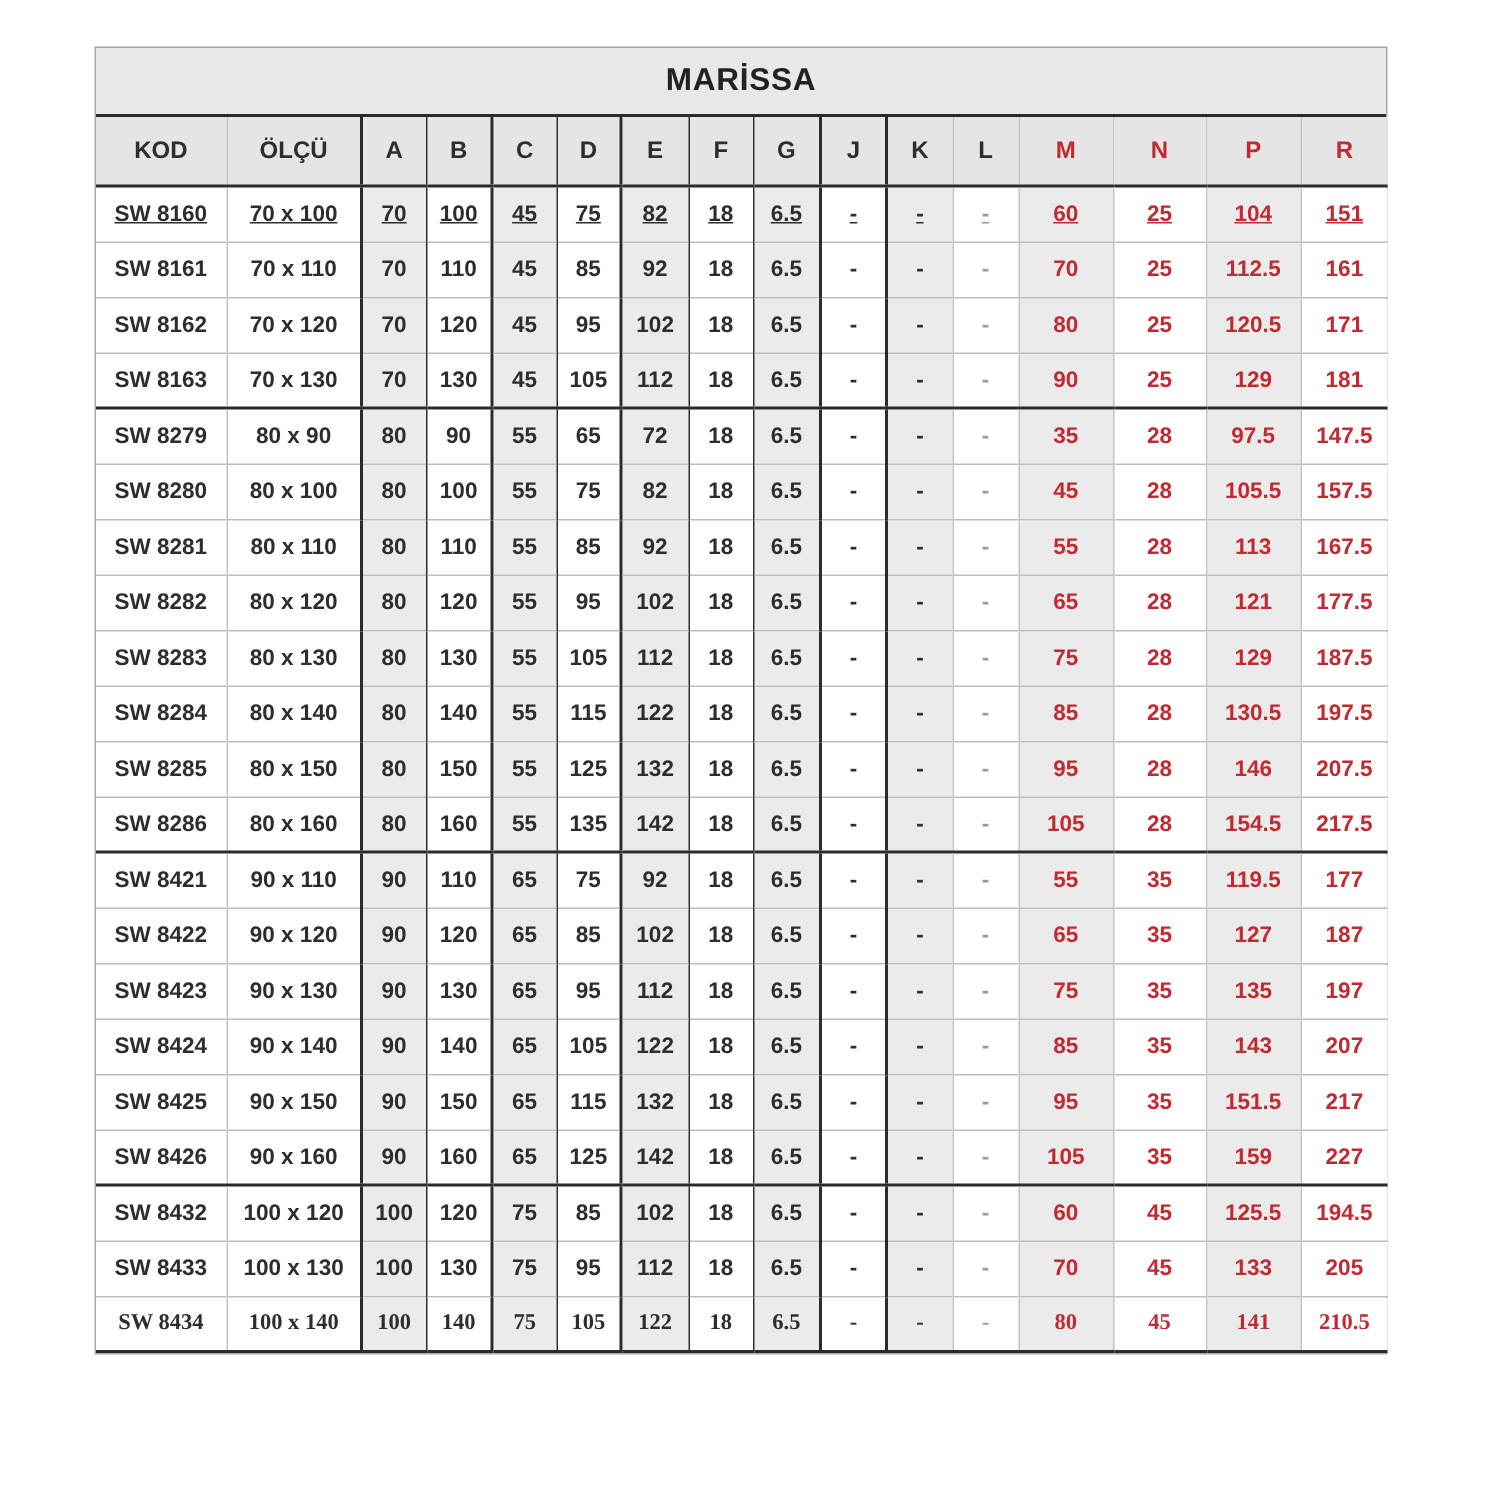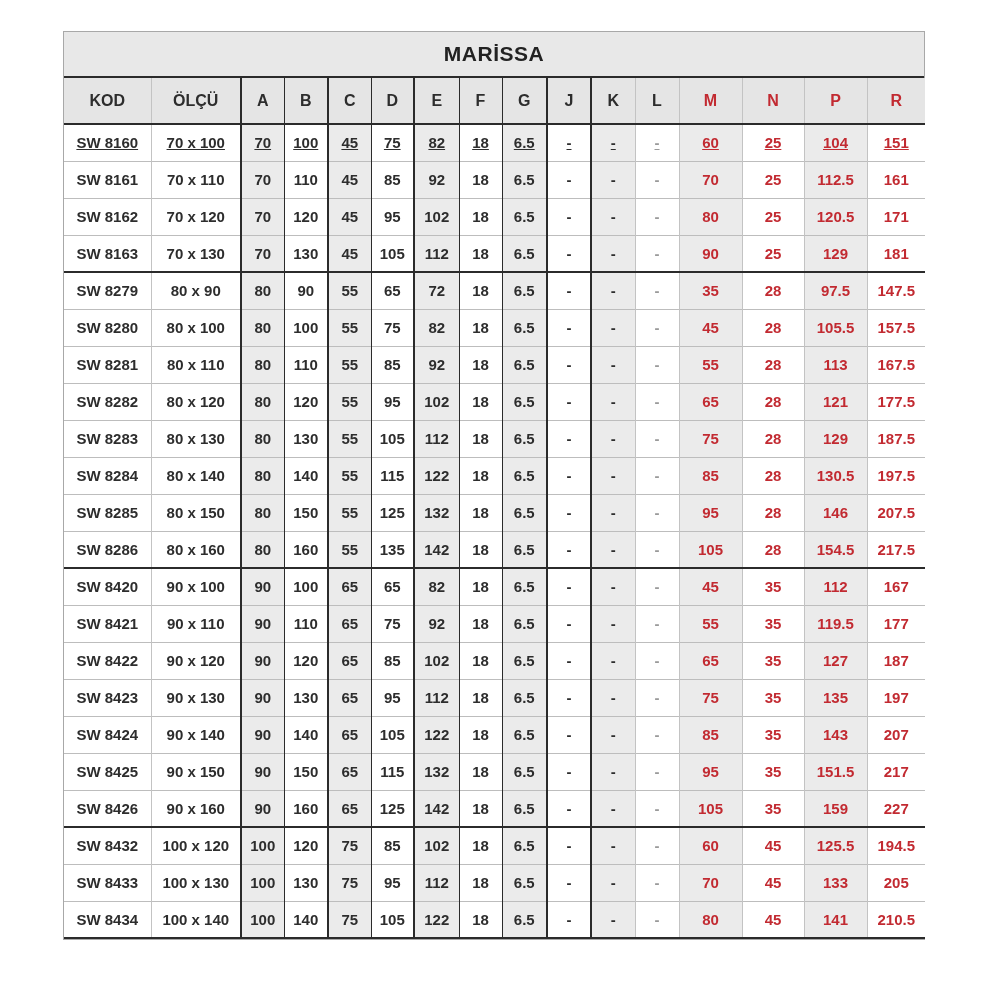"SW 8420" tr { html: <tr> <td>SW 8420</td> <td>90 x 100</td> <td>90</td> <td>100</td> <td>65</td> <td>65</td> <td>82</td> <td>18</td> <td>6.5</td> <td>-</td> <td>-</td> <td>-</td> <td>45</td> <td>35</td> <td>112</td> <td>167</td> </tr> -> none }
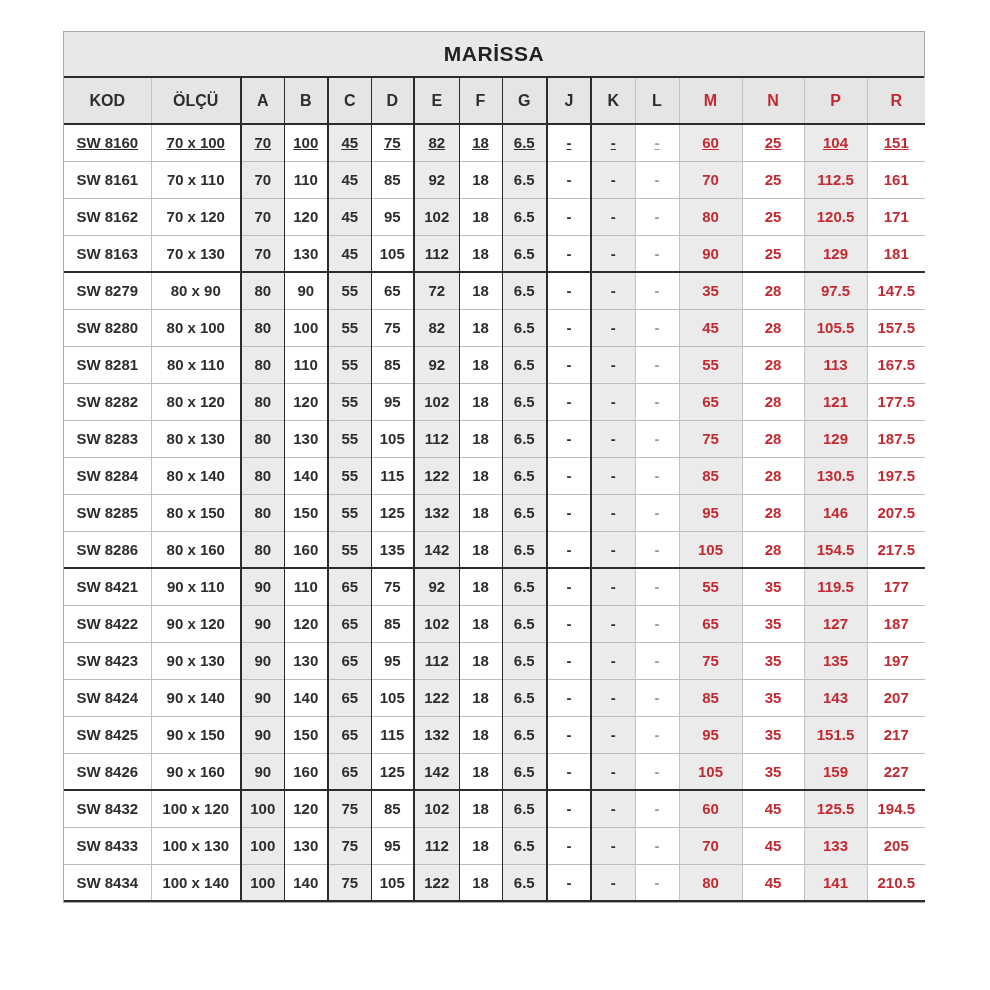"SW 8434" tbody tr:last-child td { font-family: none -> Liberation Serif, serif }
